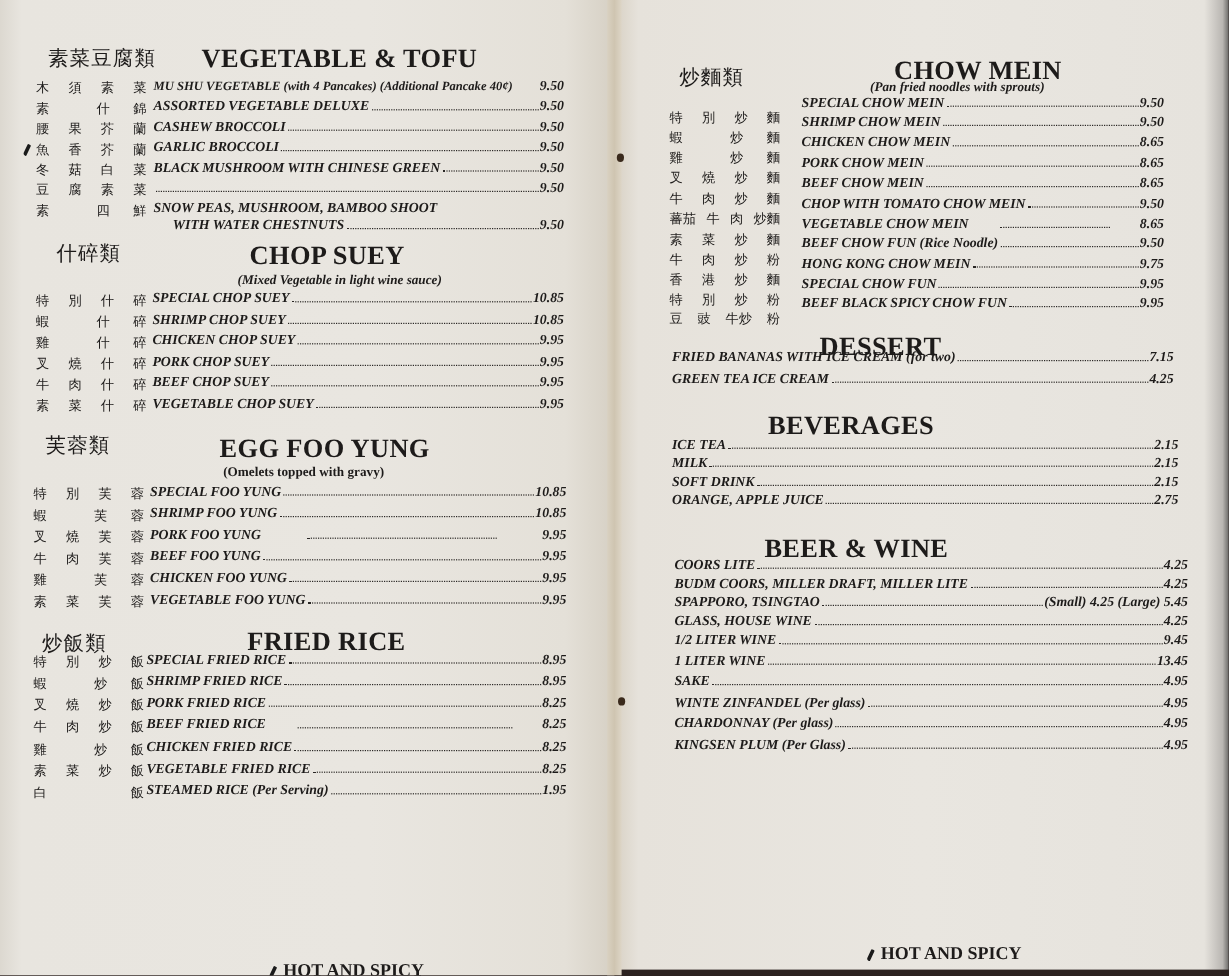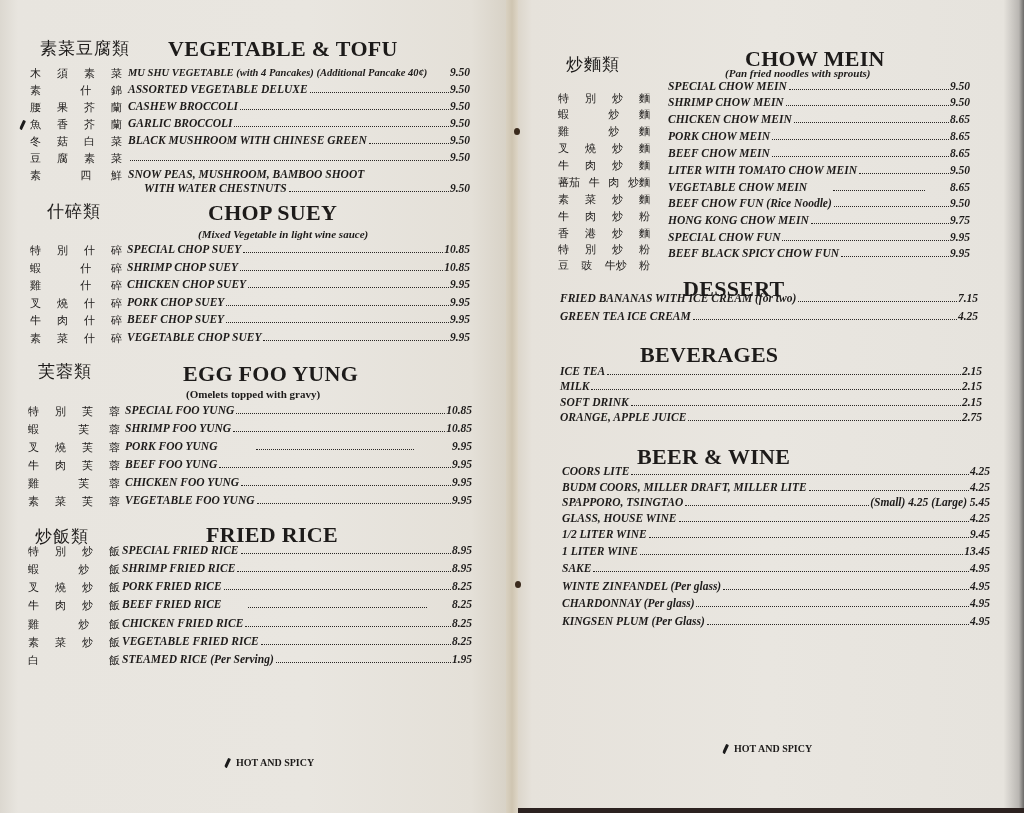"LITER WITH TOMATO CHOW MEIN" span.name { text: LITER -> CHOP }
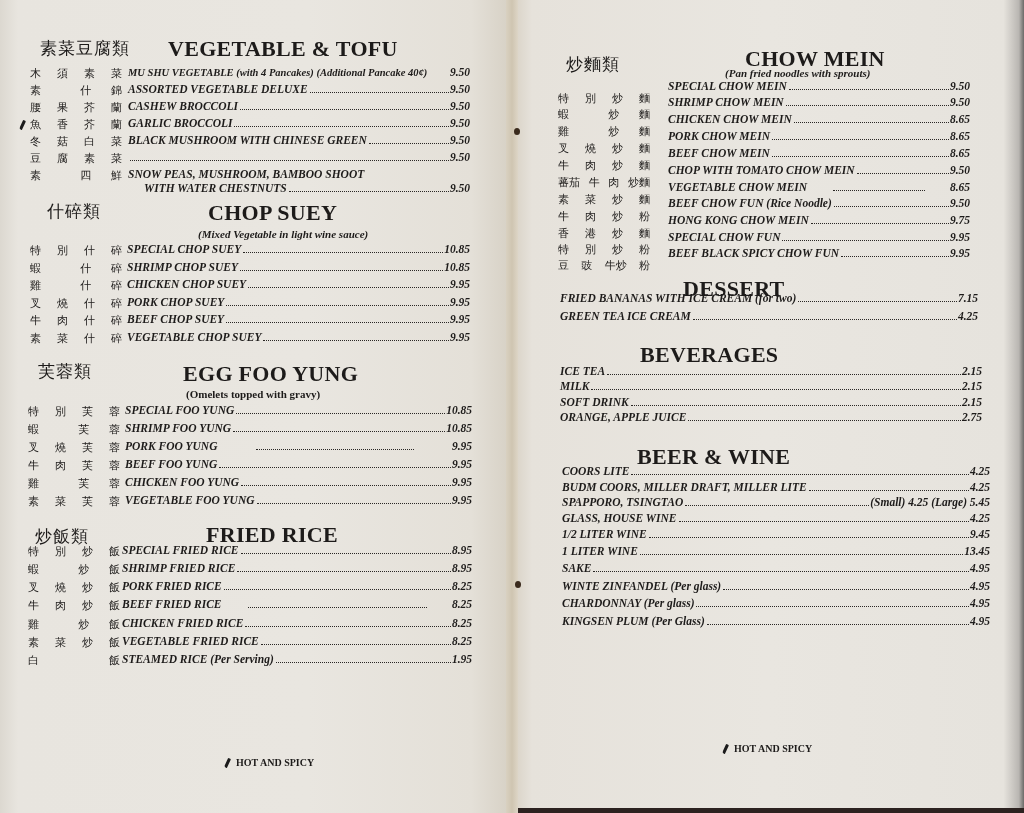"HOT AND SPICY" .footnote { font-size: 10px -> 15px; margin-top: none -> 44px }
